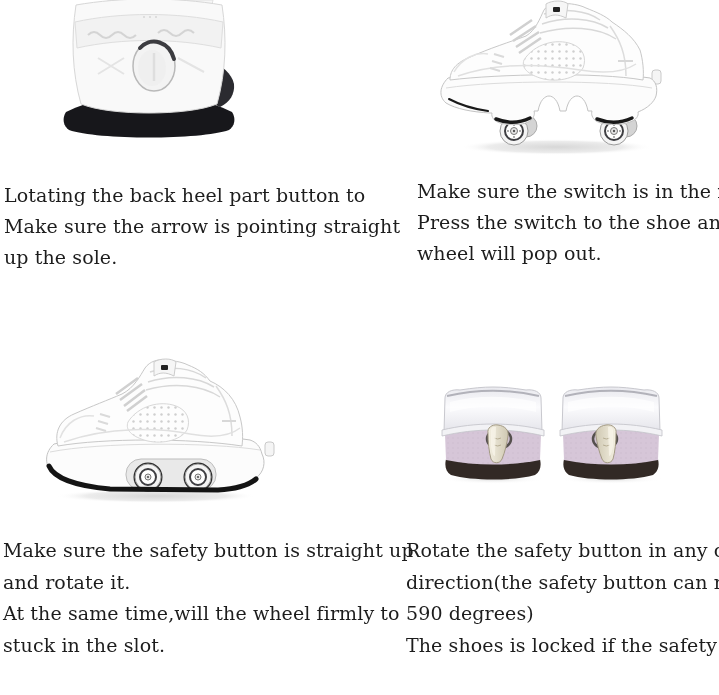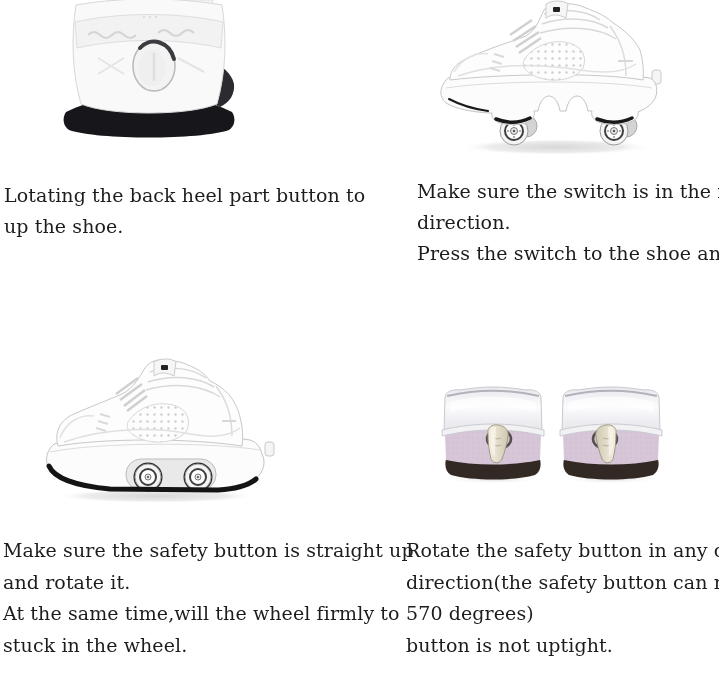"Make sure the arrow is" div.line { html: none -> <div>Make sure the arrow is pointing straight</div> }
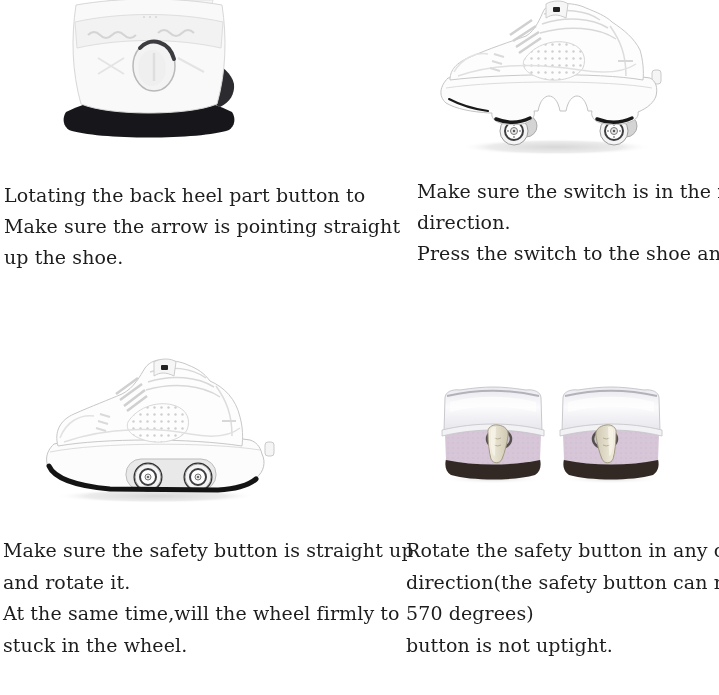"direction." div.line { html: <div>direction.</div> -> none }
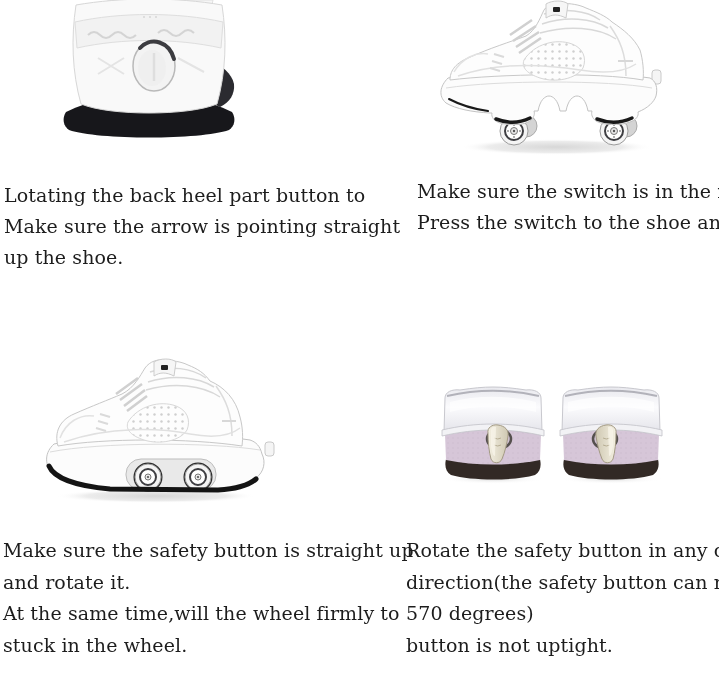"up the shoe." div.line { text: shoe -> sole }
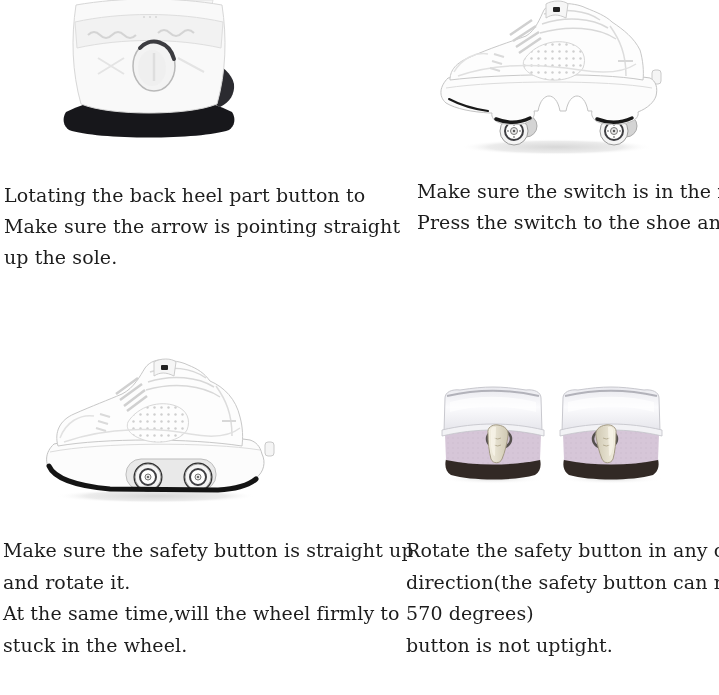"wheel will pop out." div.line { html: none -> <div>wheel will pop out.</div> }
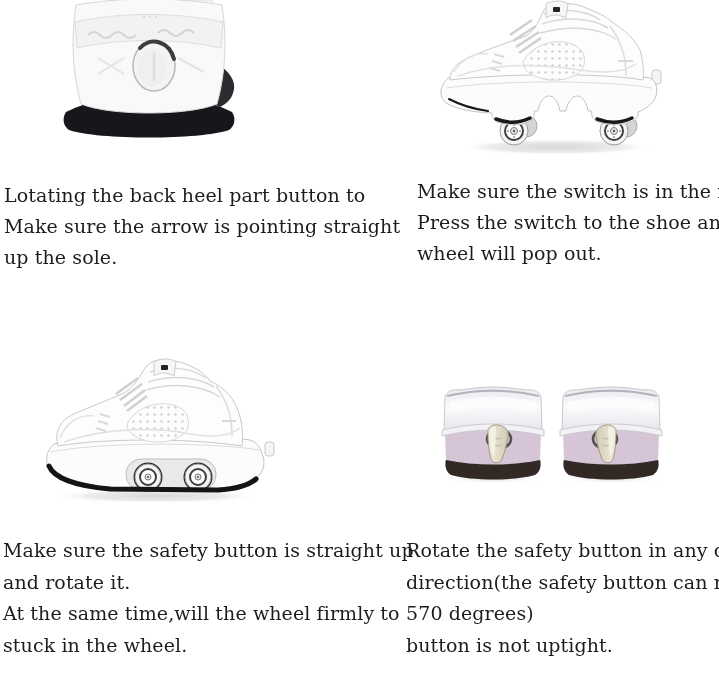"570 degrees)" div.line { text: 570 -> 590 }
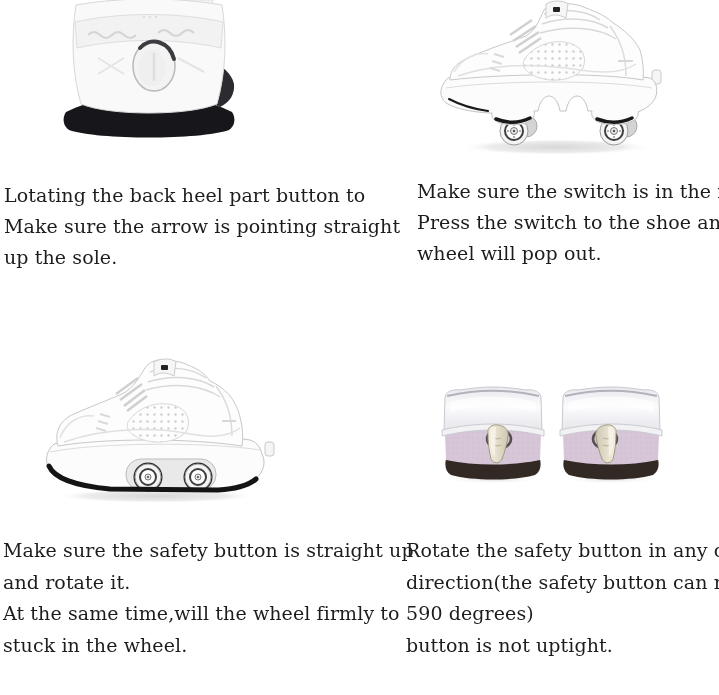"stuck in the wheel." div.line { text: wheel -> slot }
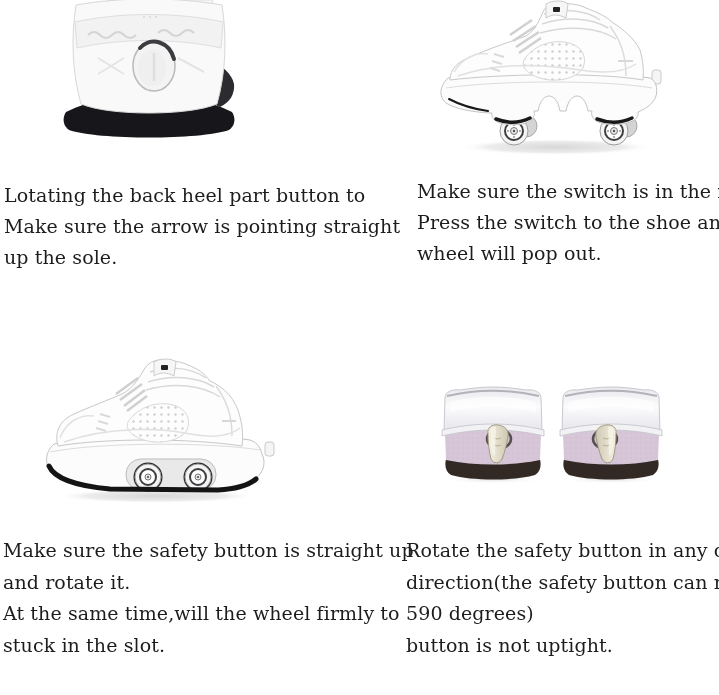"The shoes is locked if" div.line { html: none -> <div>The shoes is locked if the safety</div> }
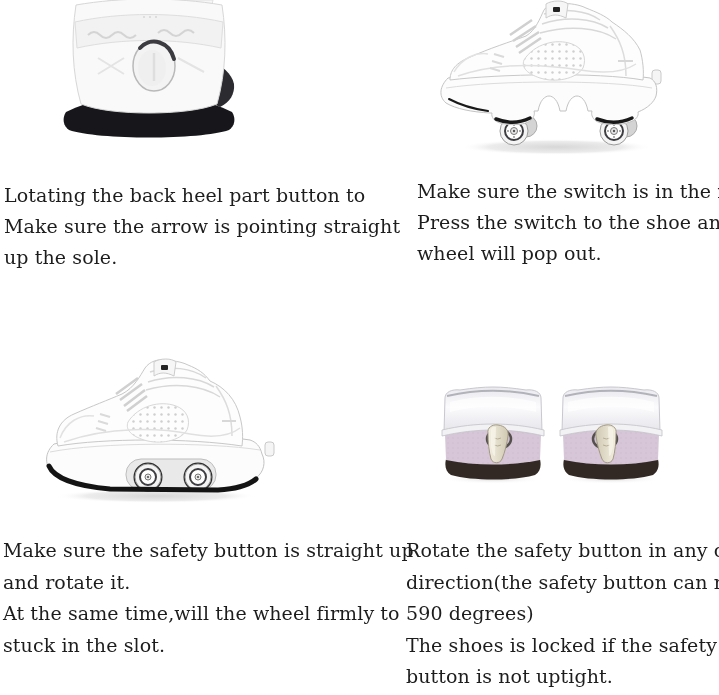"button is not uptight." div.line { html: <div>button is not uptight.</div> -> none }
